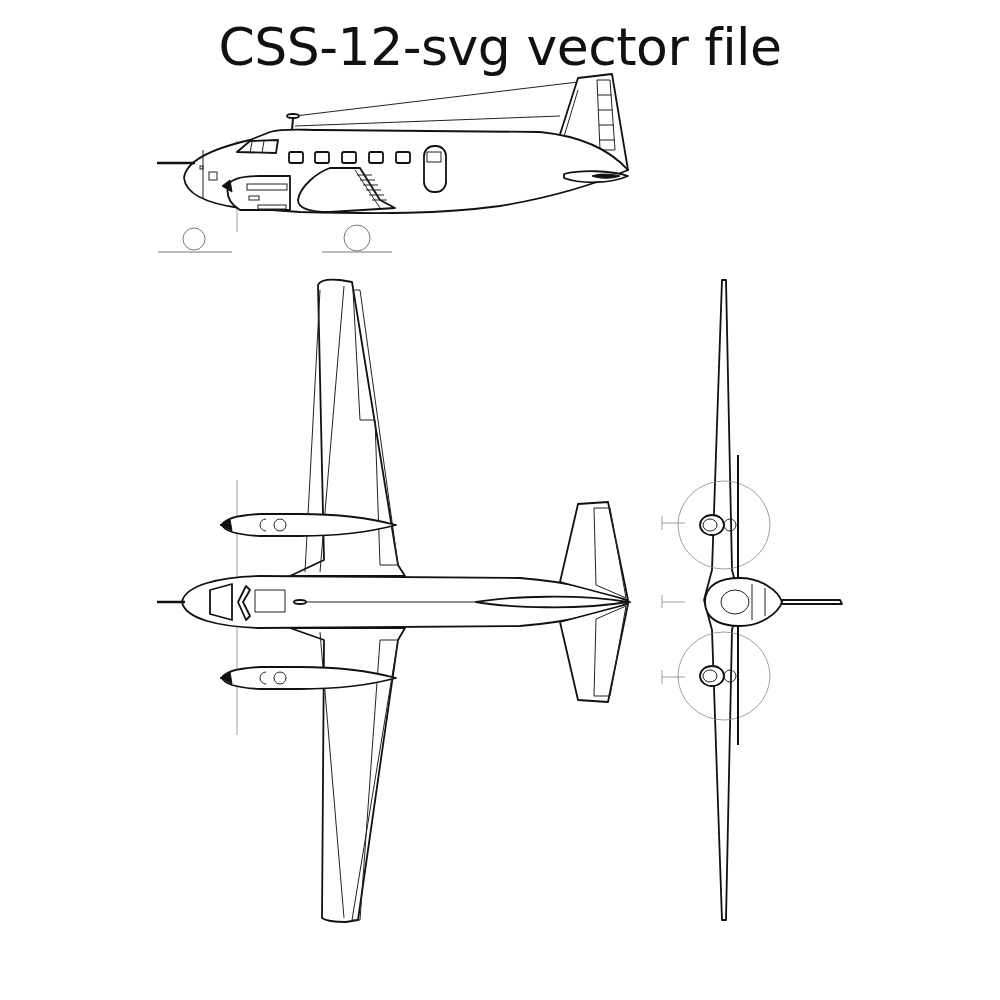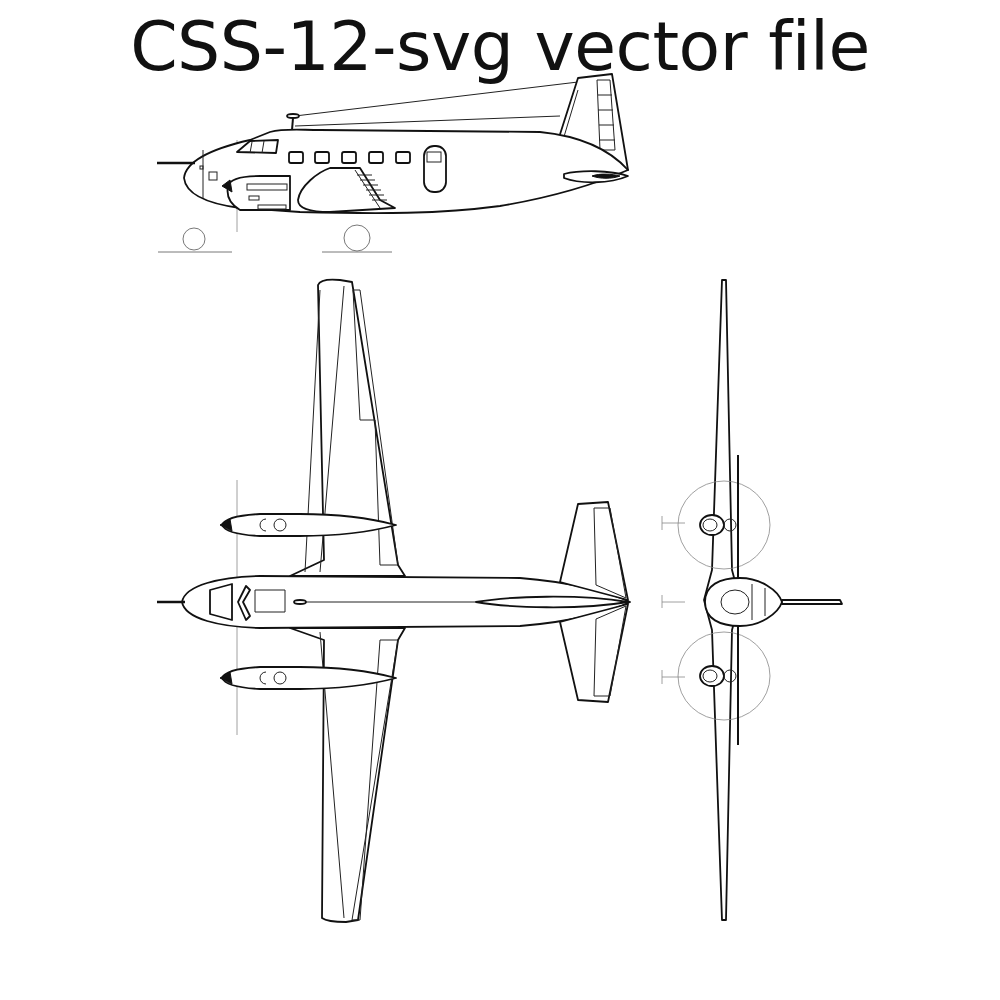"CSS-12-svg vector file" .title { font-size: 68px -> 52px }
